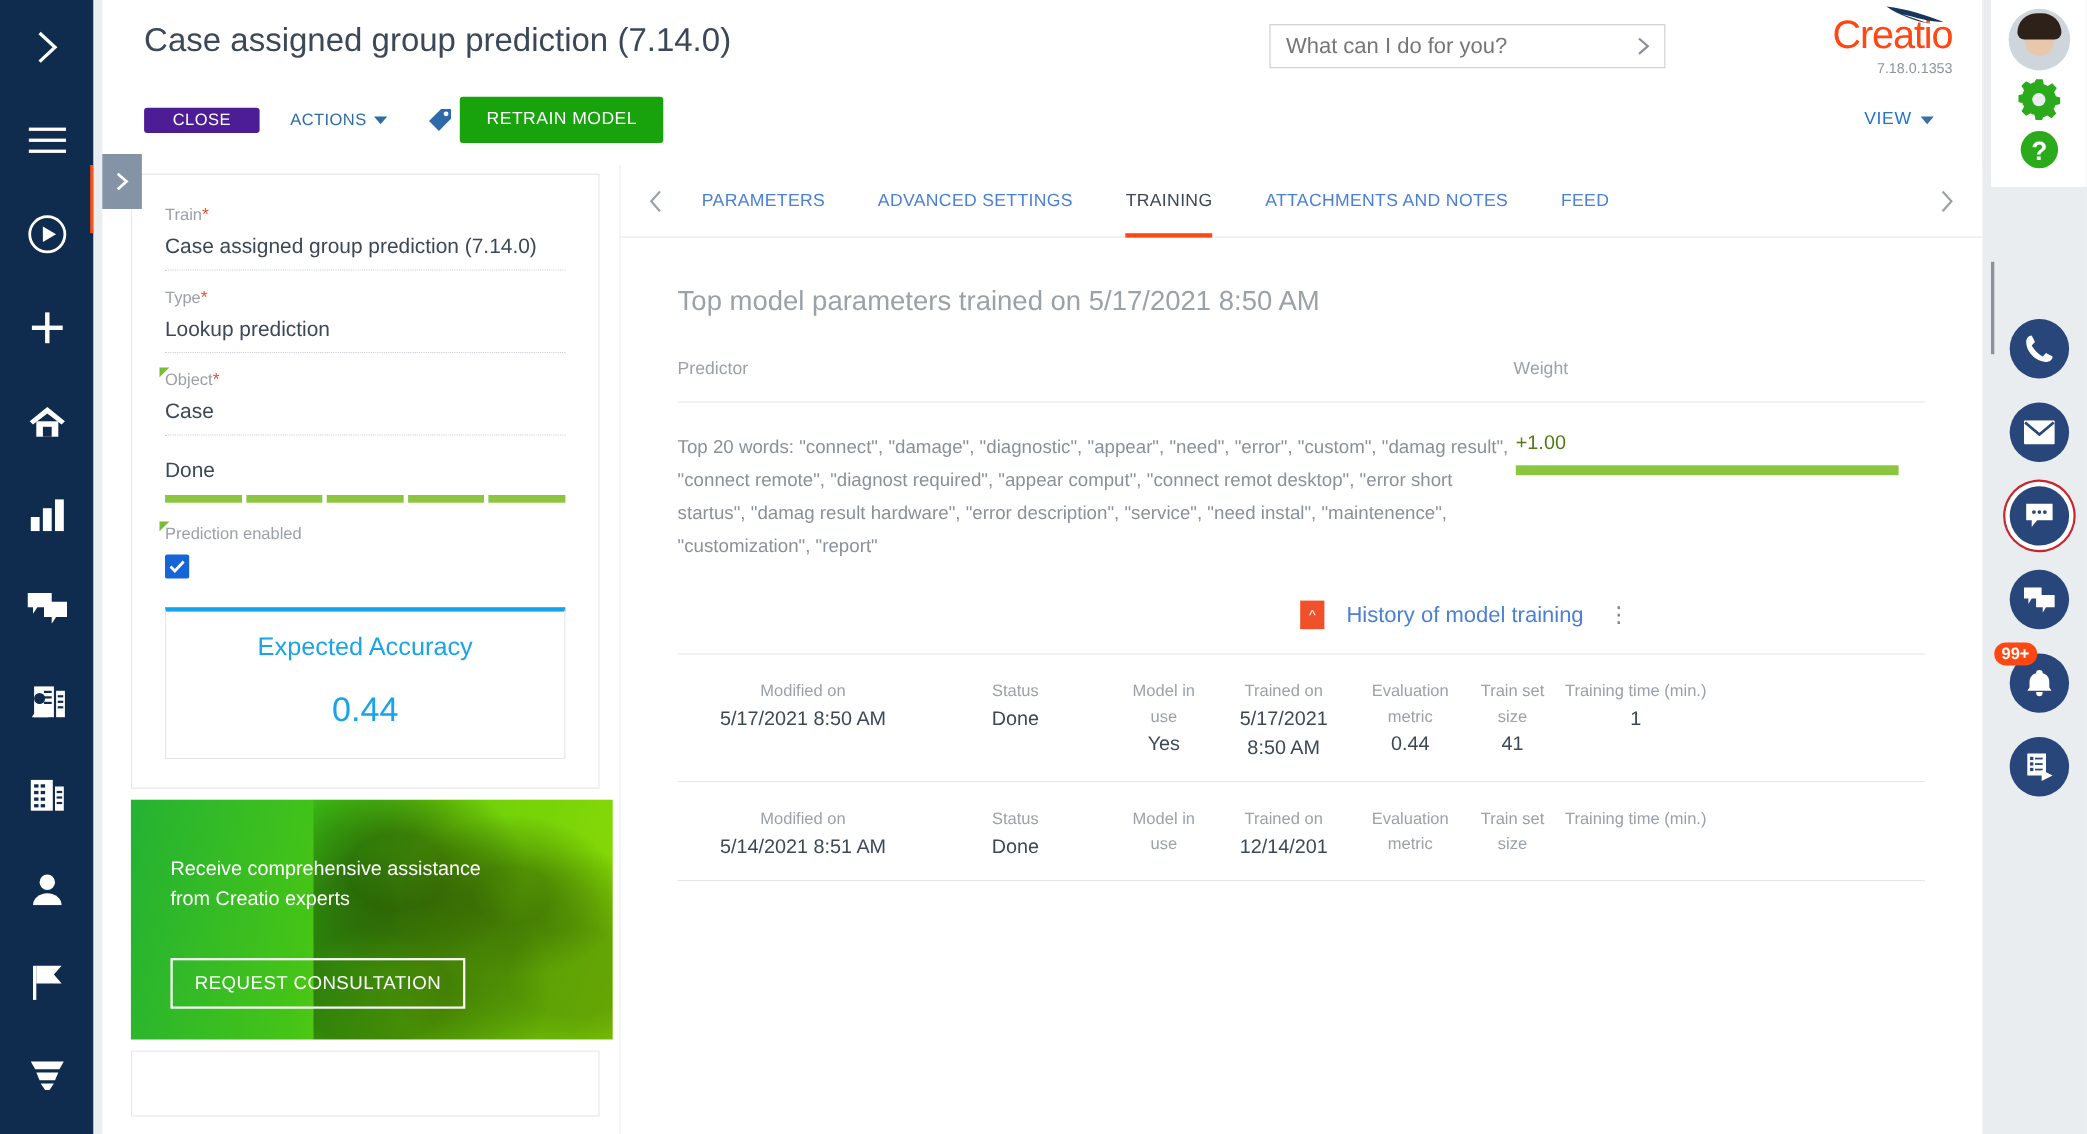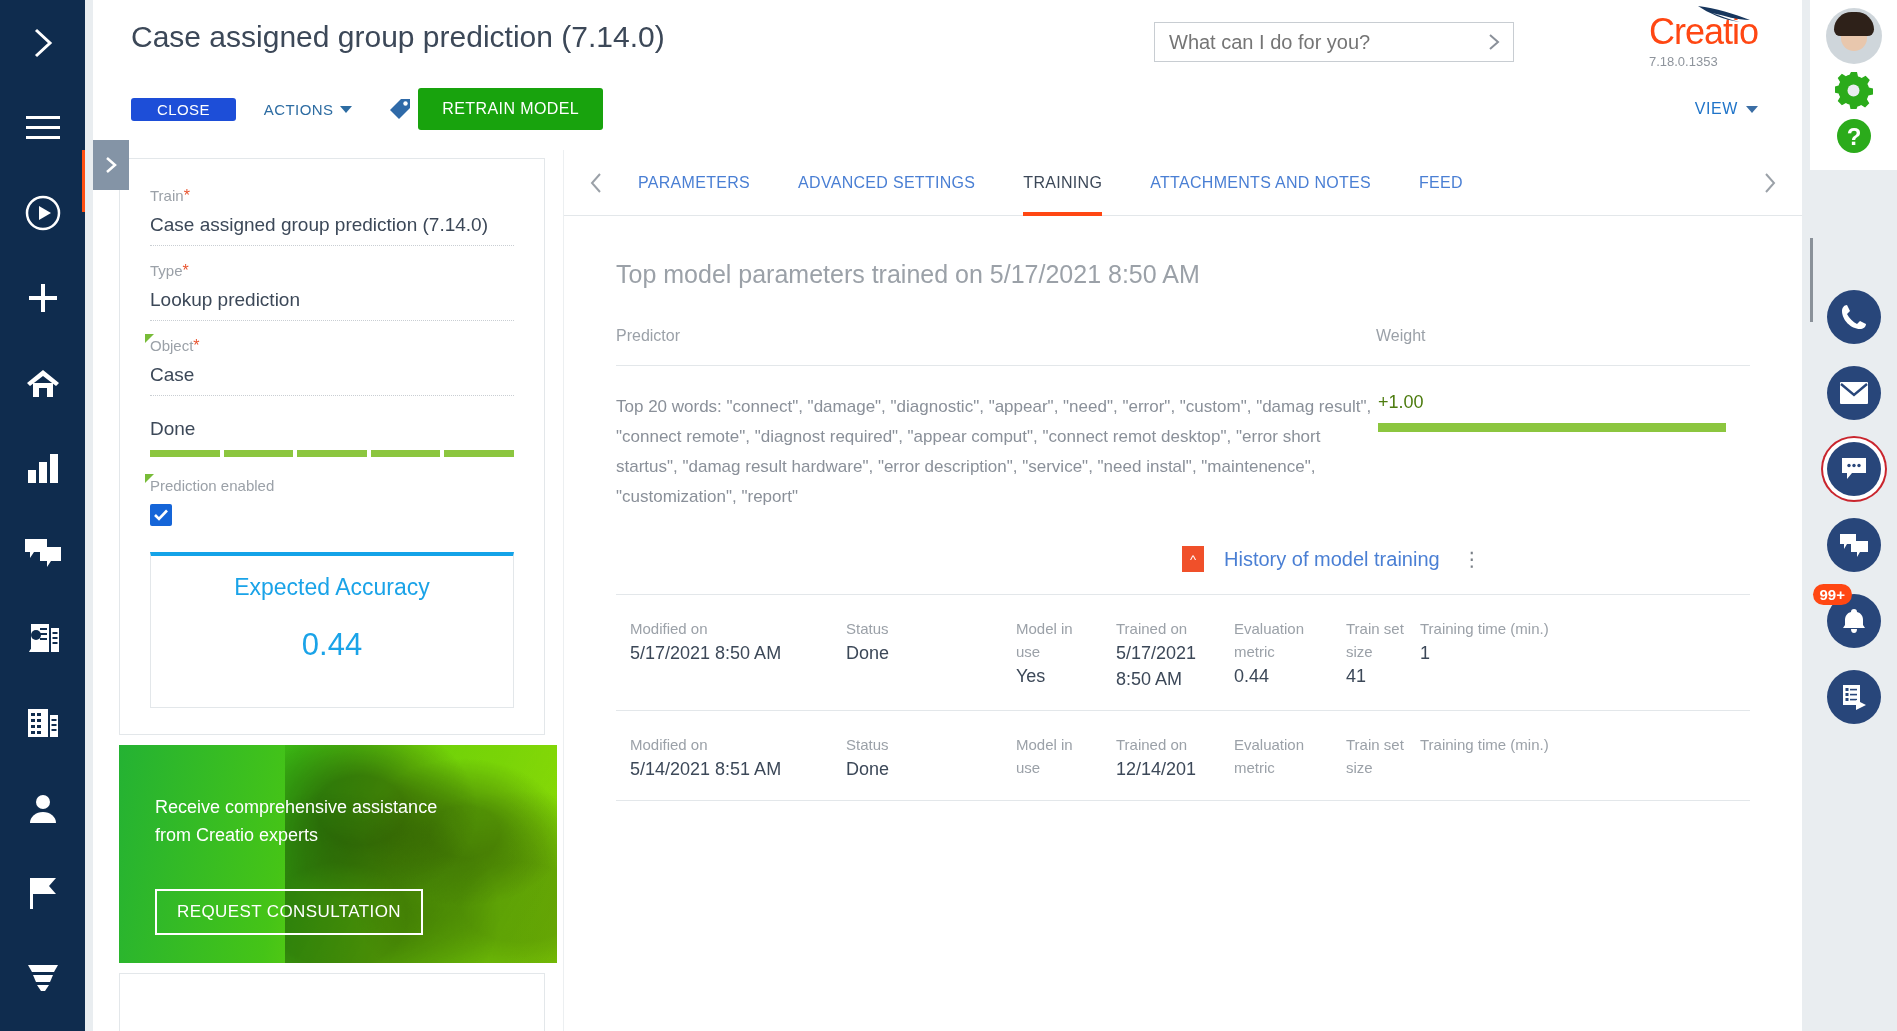"Creatio" .brand { right: 44px -> 27px; text-align: left -> right }
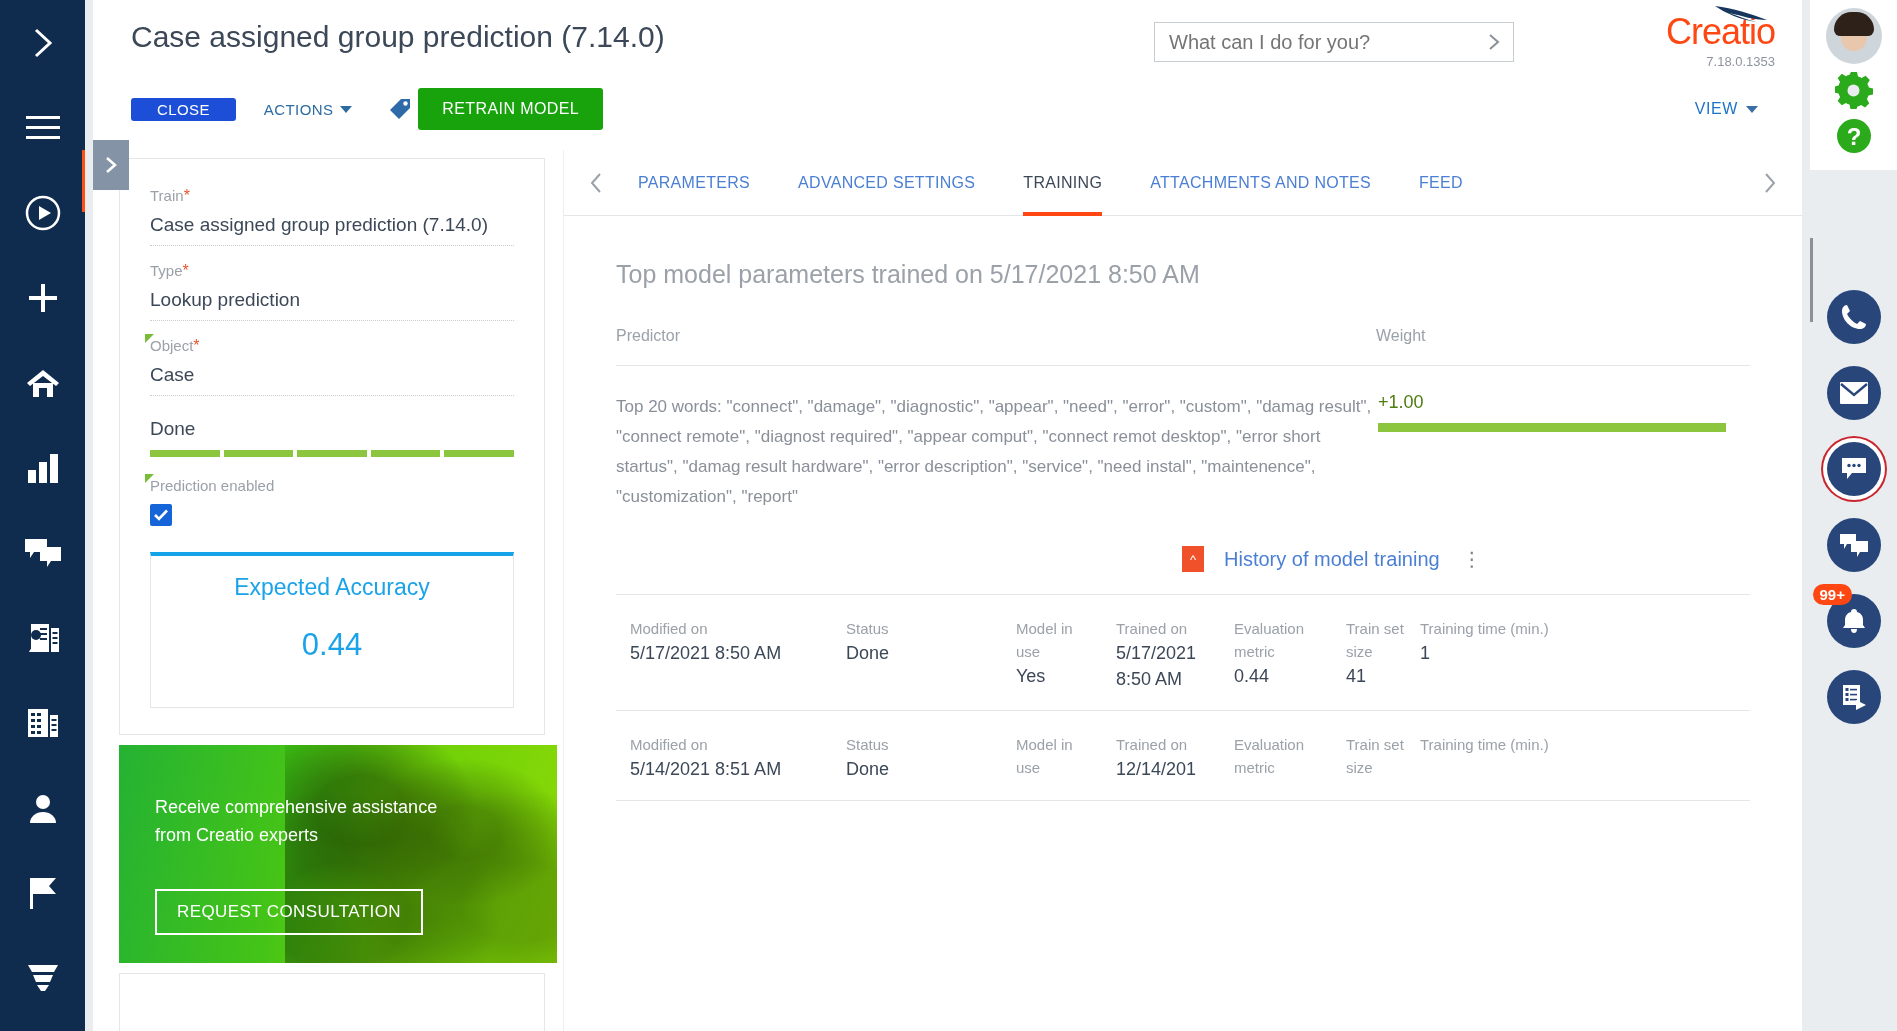"CLOSE" .btn-close { background: #1d4ed8 -> #4c1d95 }
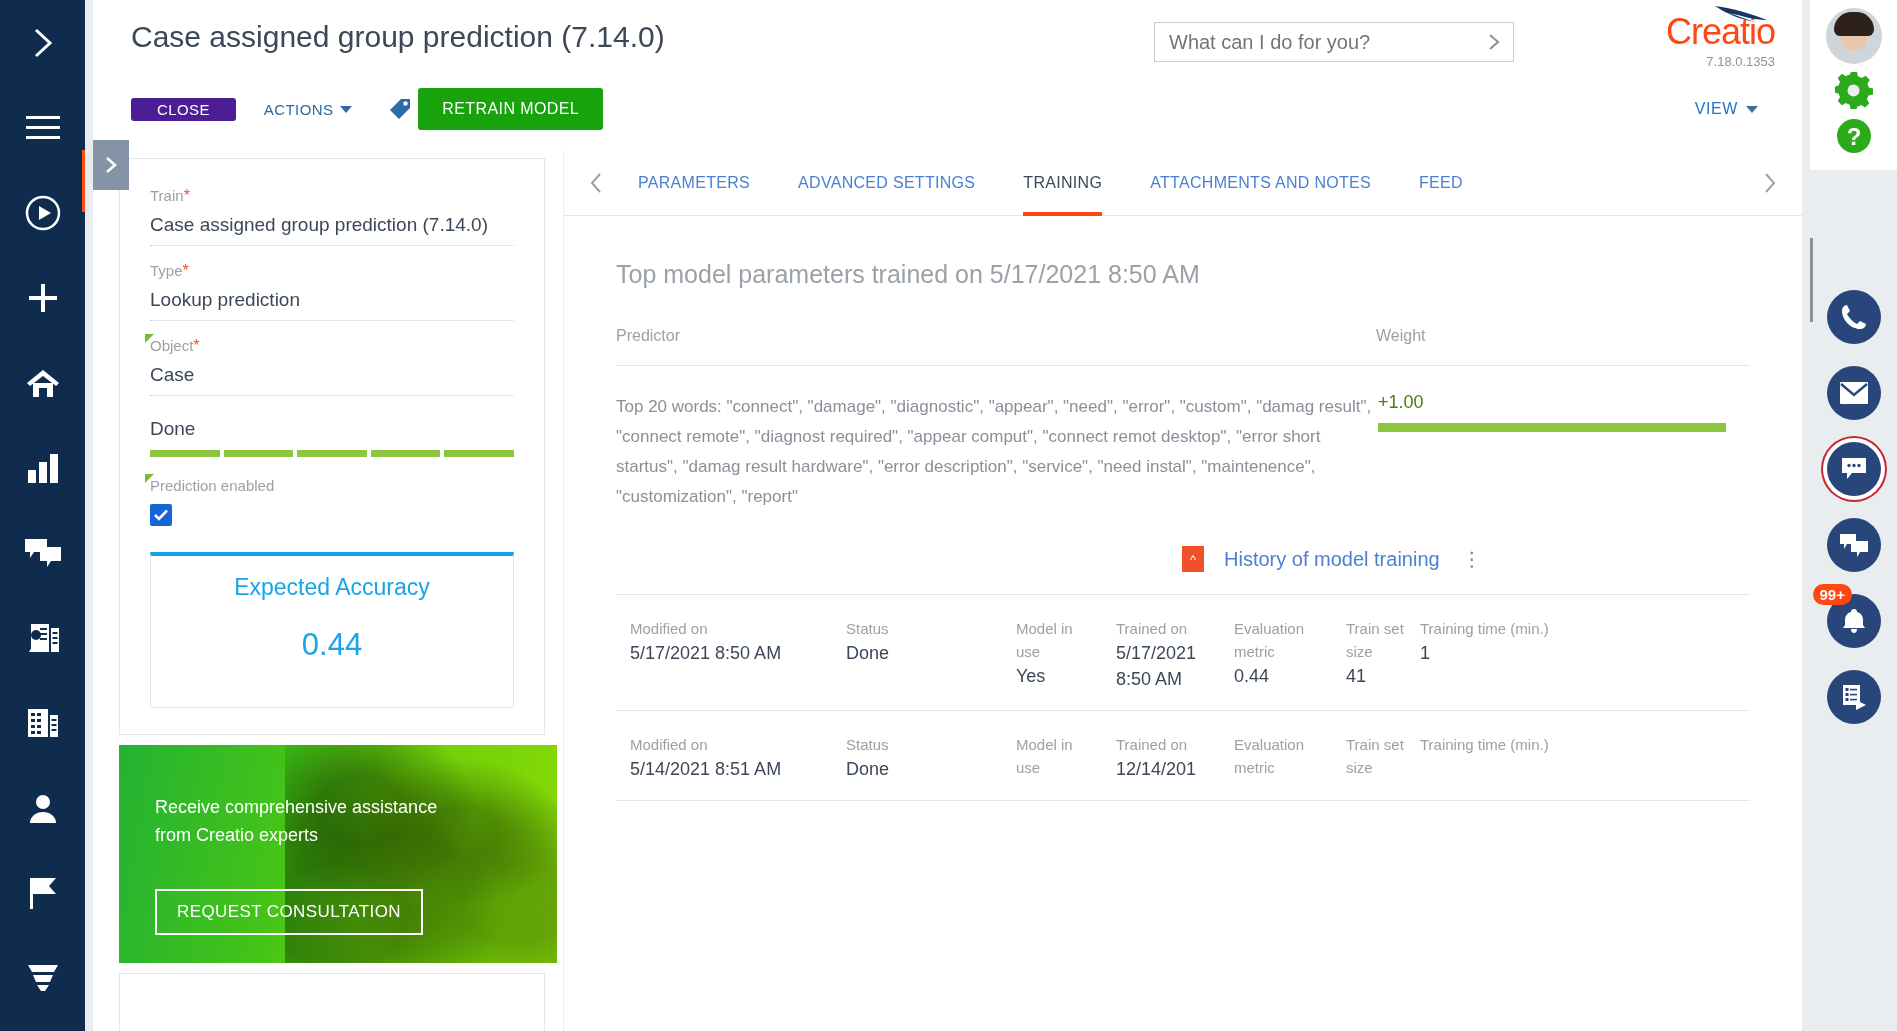"Expected Accuracy" .accbox { padding: 18px 0 44px 0 -> 18px 0 26px 0 }
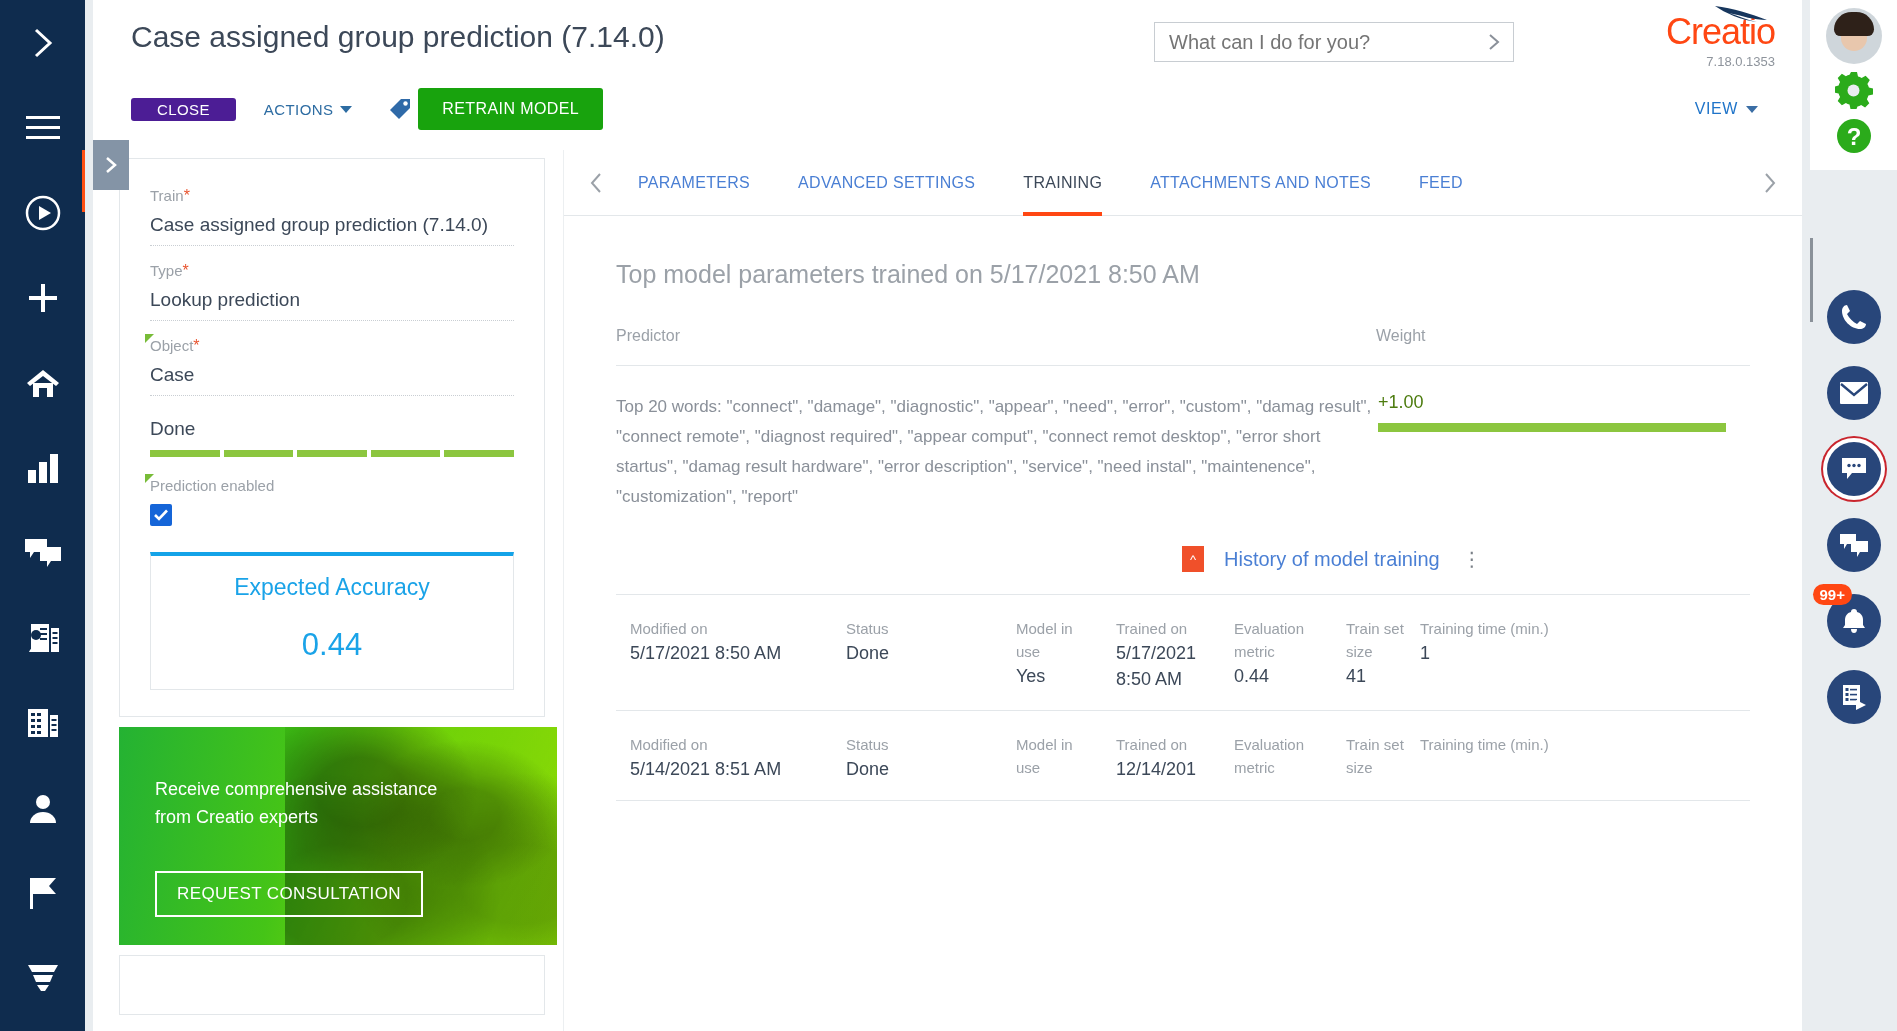"Modified on" .hcell { text-align: none -> center }
